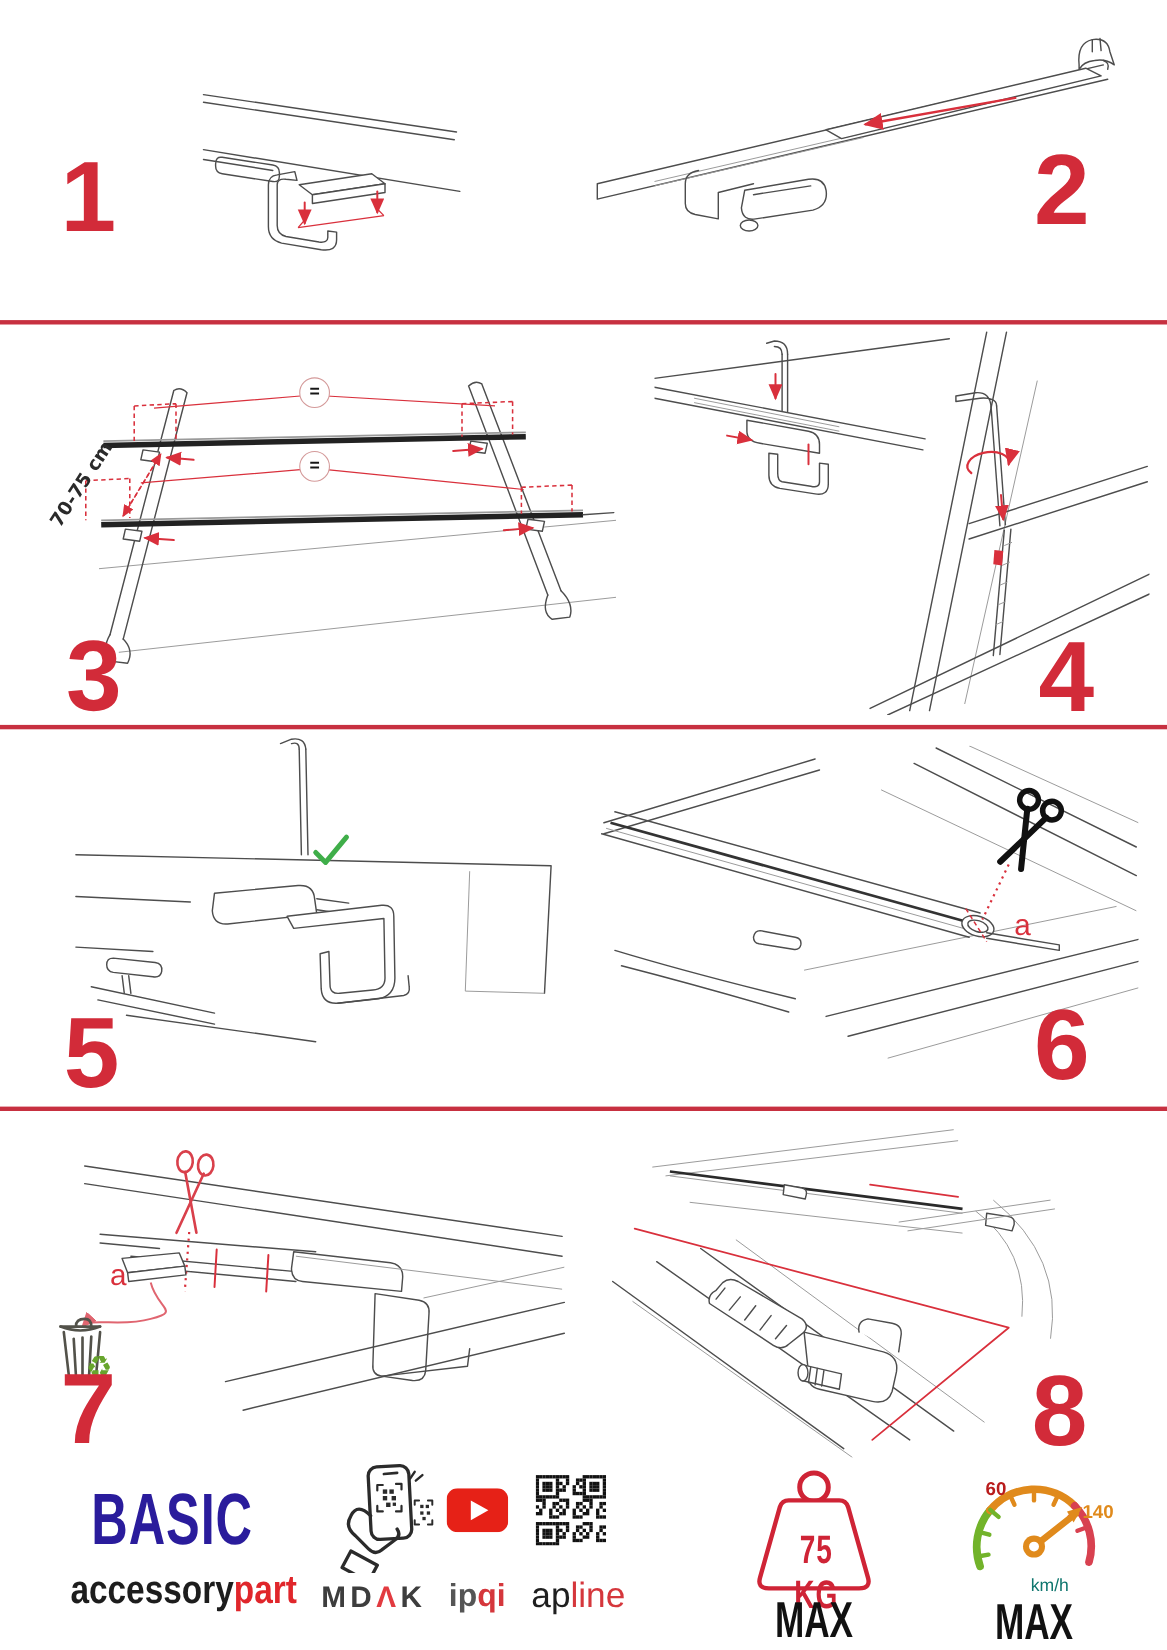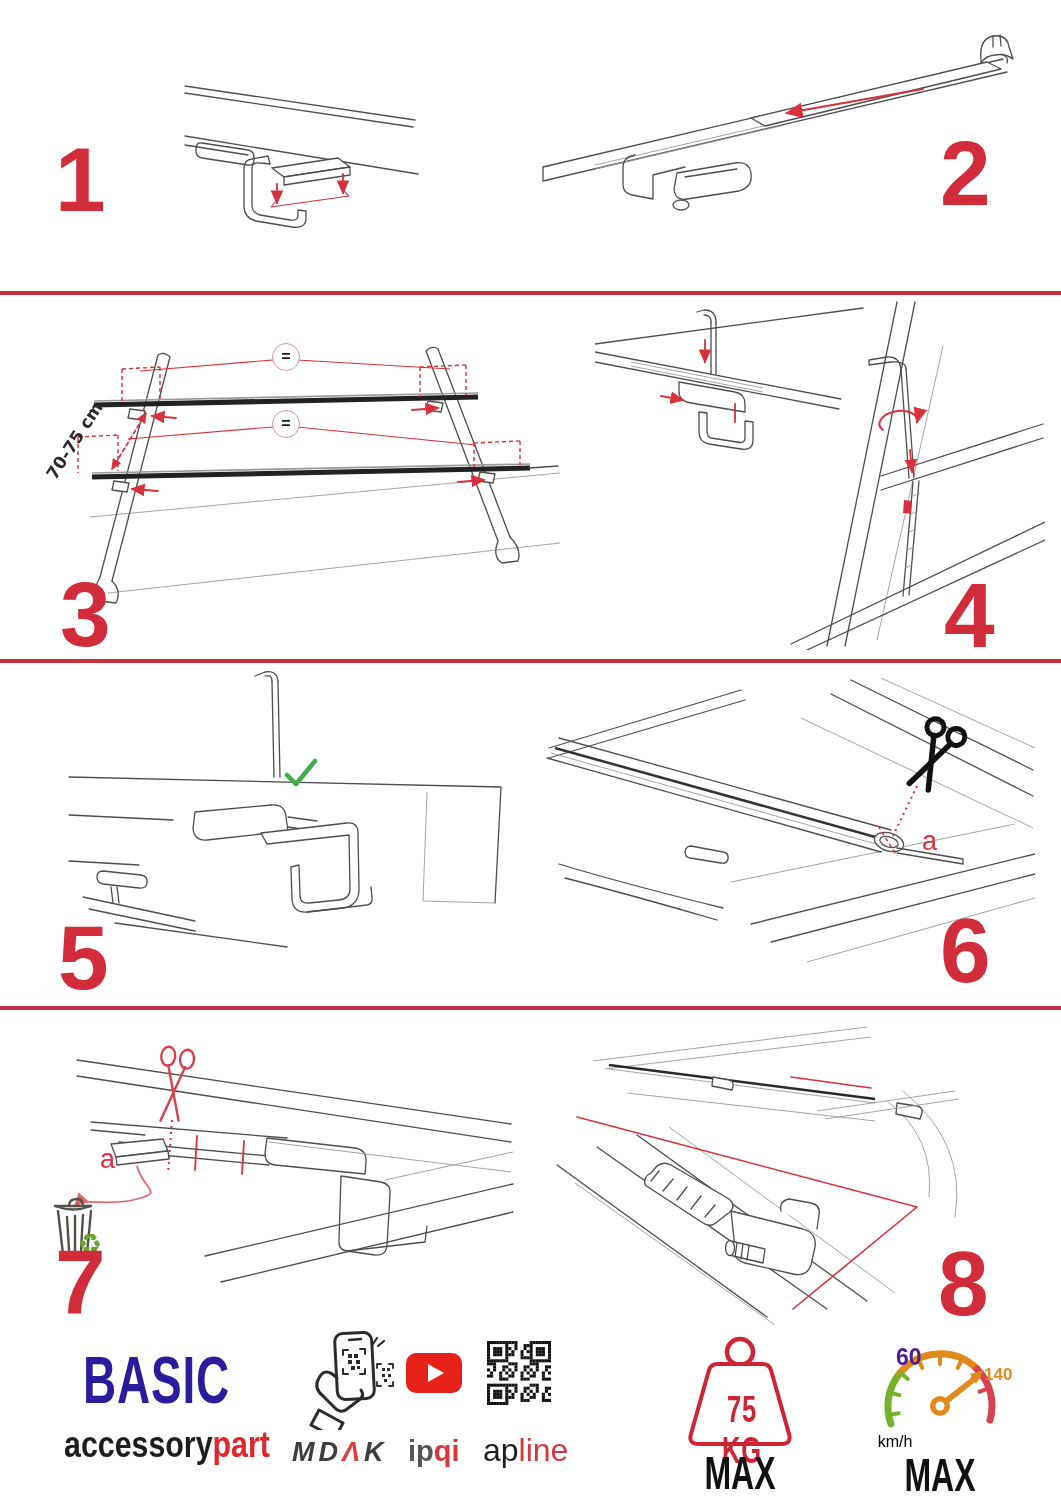"60" .sp60 { color: #4c1d95 -> #b91c1c; font-size: 23px -> 17px }
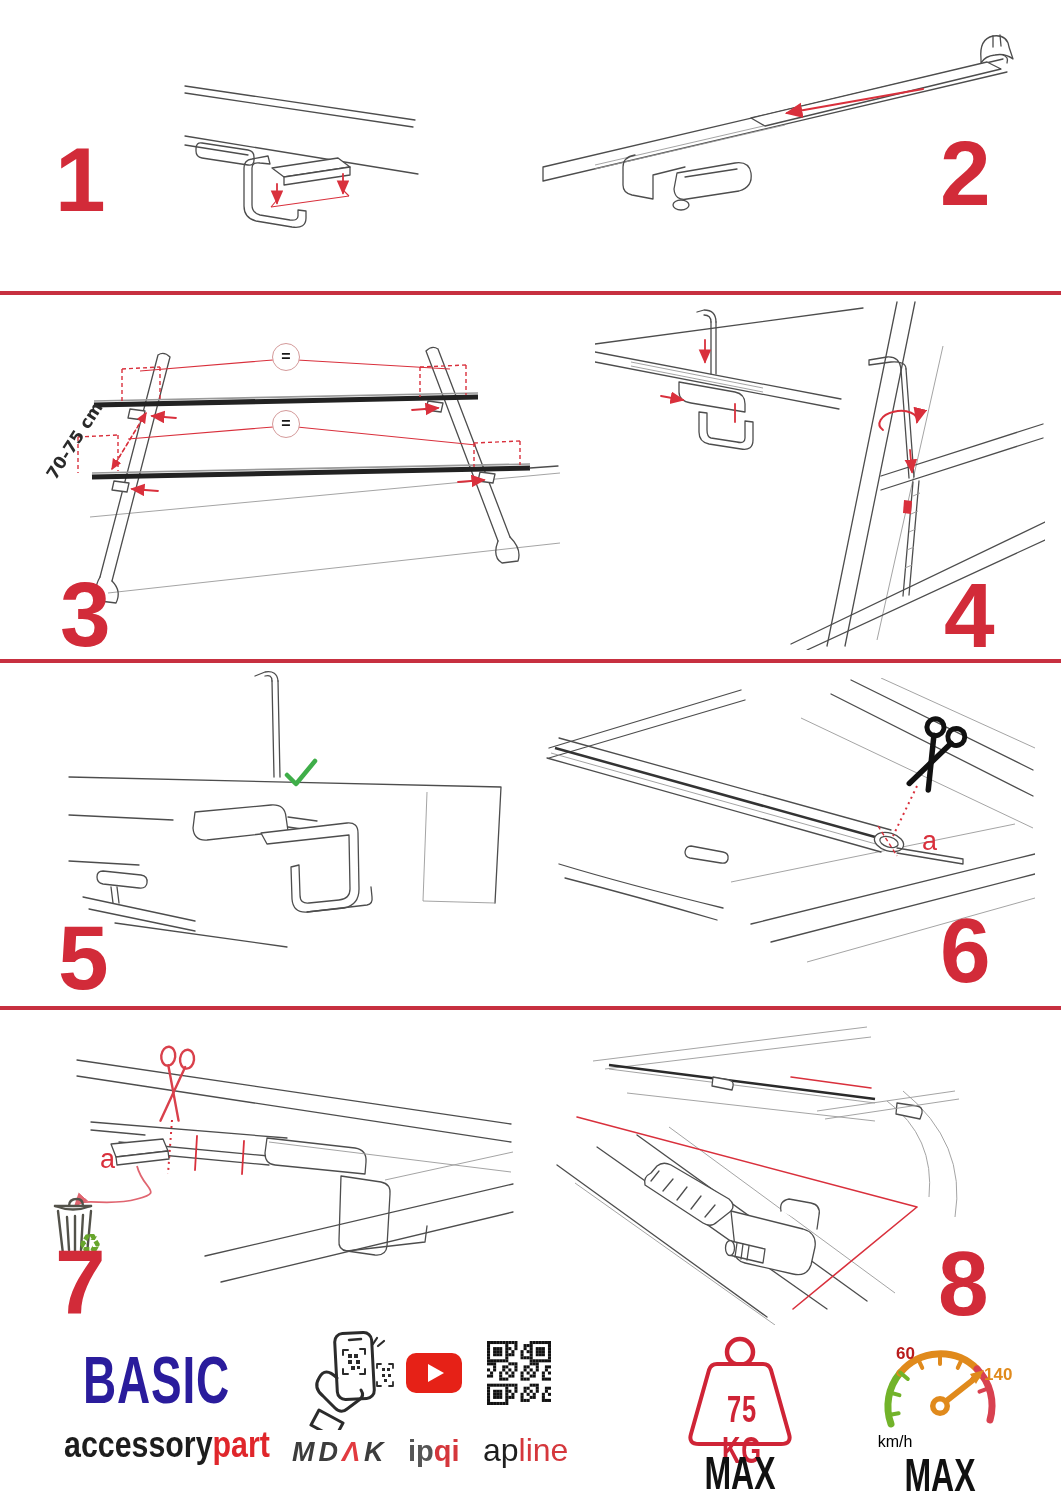"MDΛK" .mdak { font-style: italic -> none }
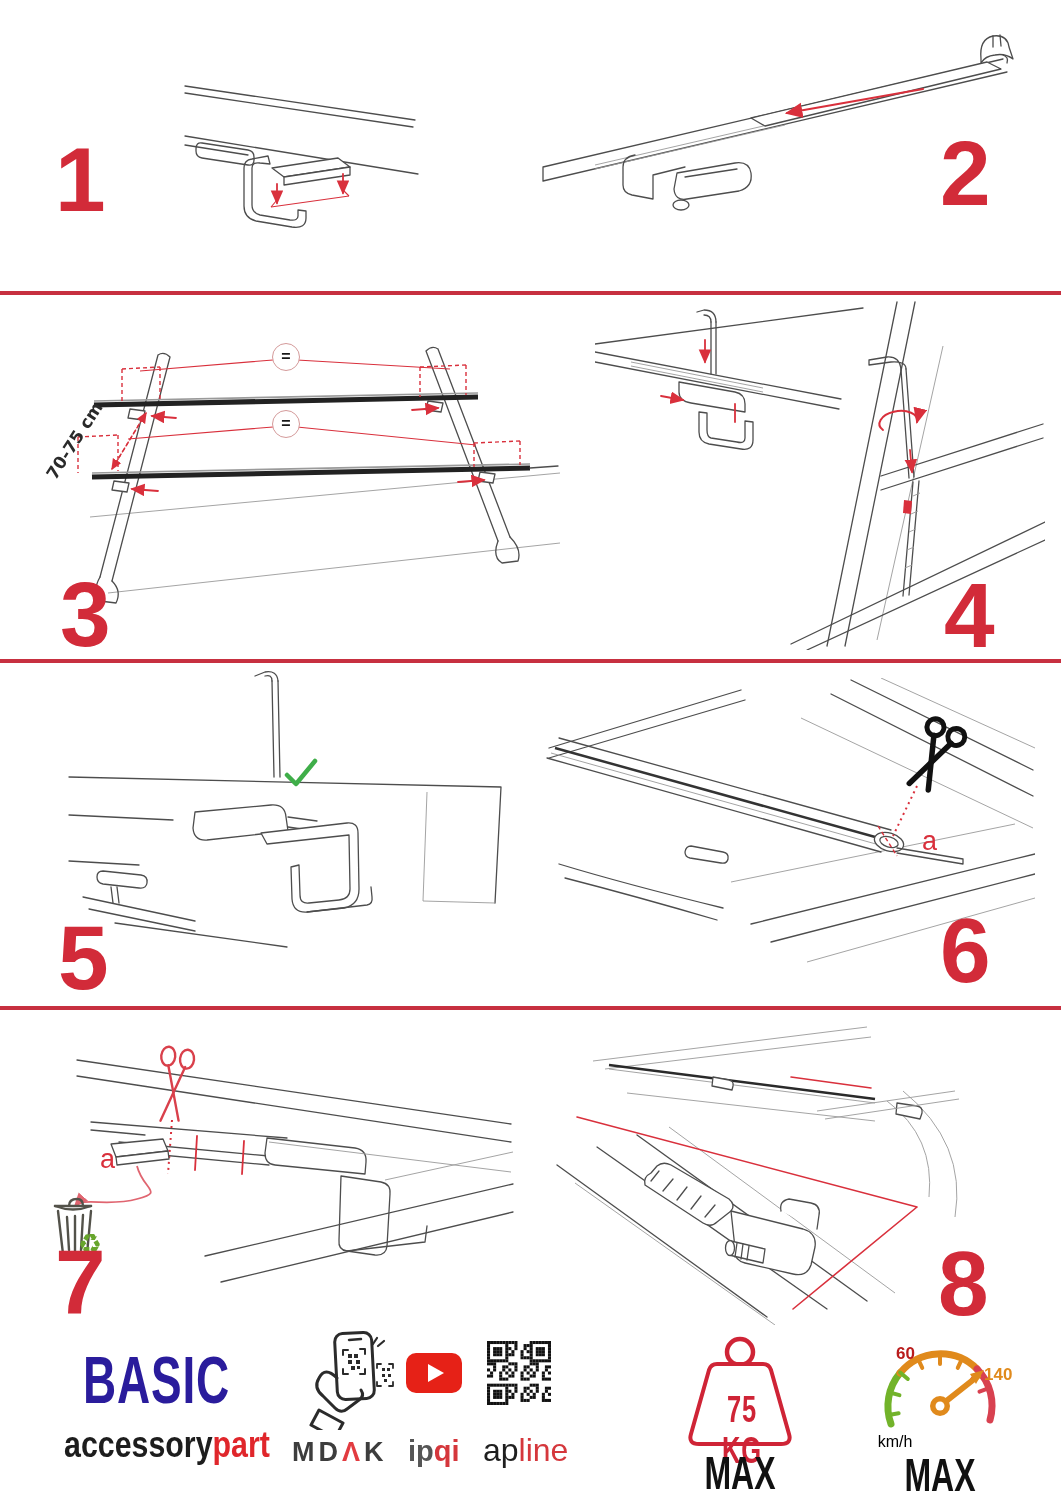"km/h" .kmh { color: #000000 -> #0f766e; left: 850px -> 937px; text-align: center -> left }
